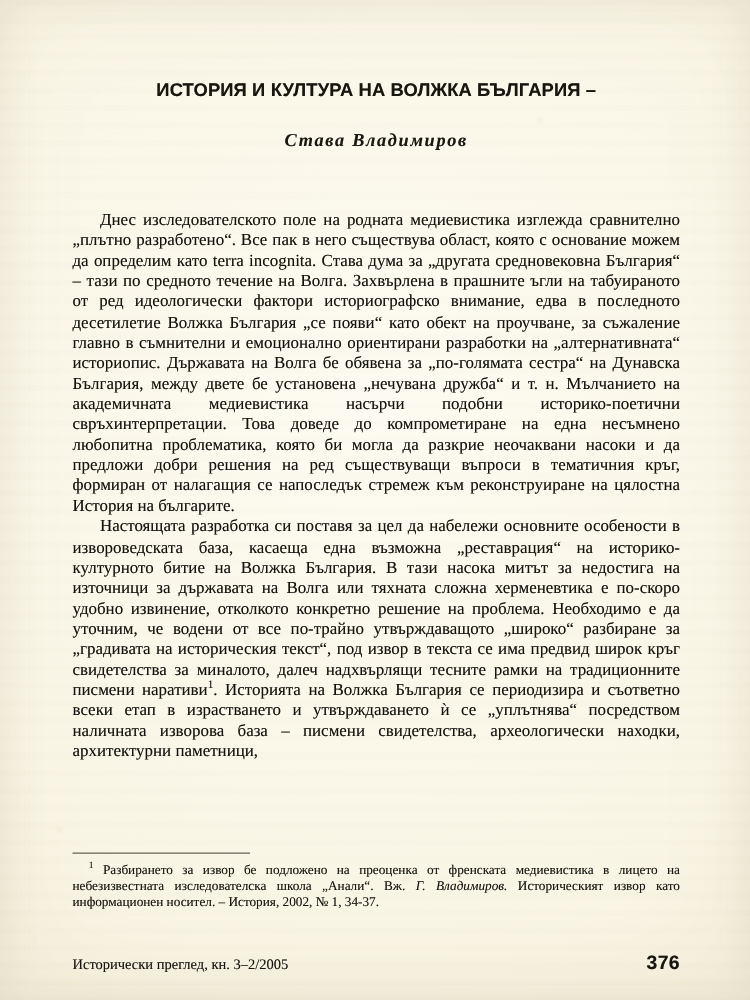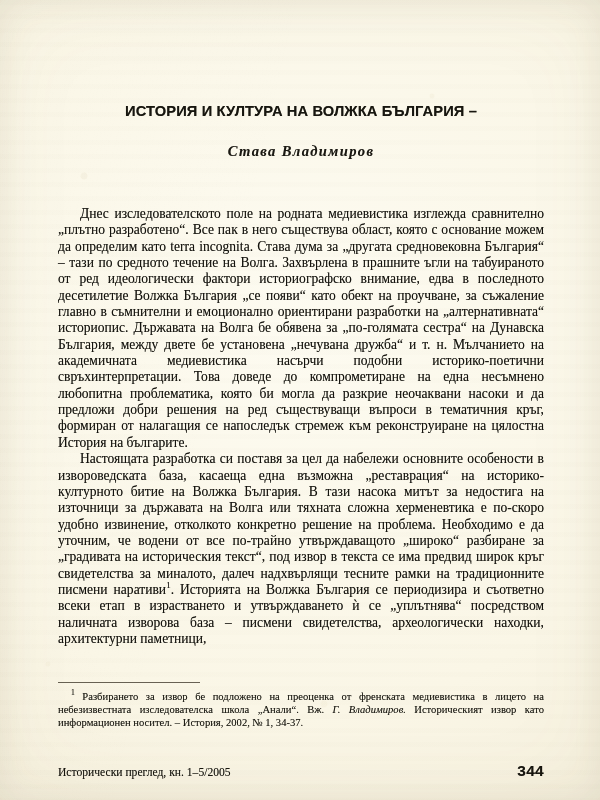"ИСТОРИЯ И КУЛТУРА НА ВОЛЖКА" .title-block { padding-top: 101px -> 63px }
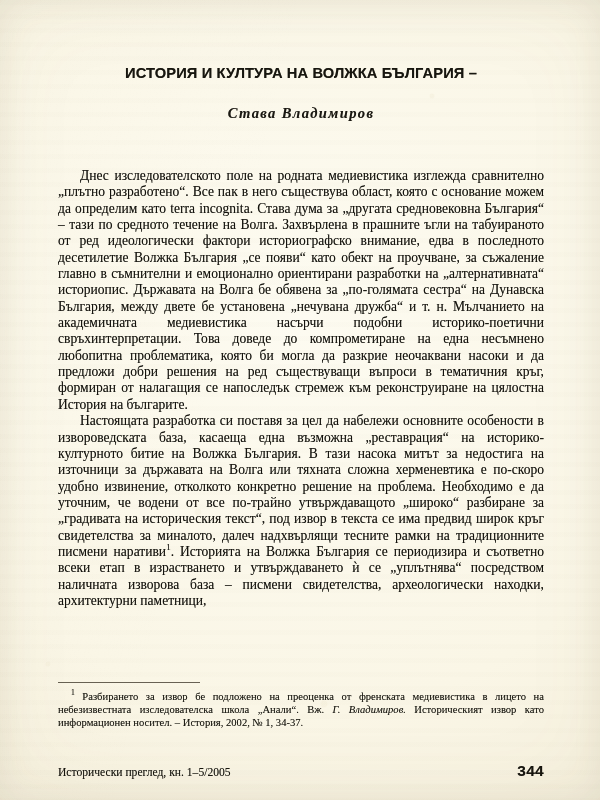"Исторически преглед, кн. 1–5/2005" div.footer-journal { text: 1–5/2005 -> 3–2/2005 }
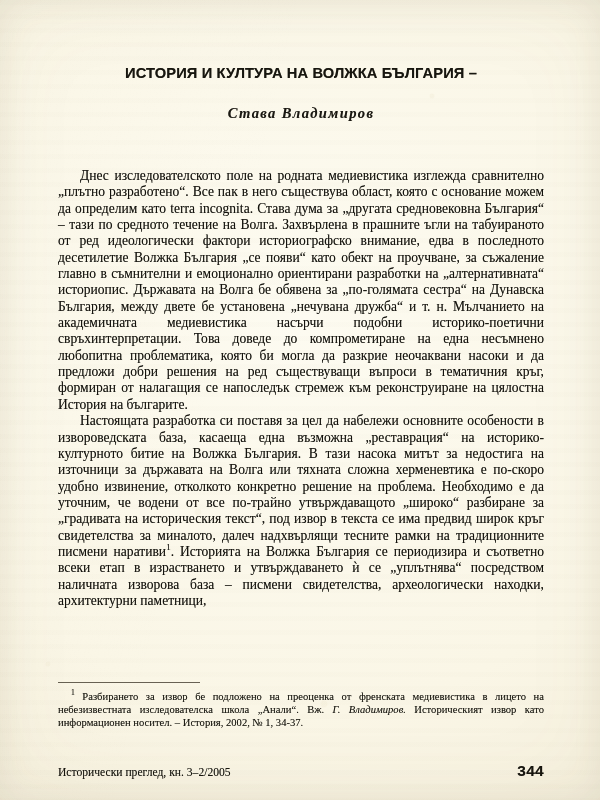"344" div.footer-pageno { text: 344 -> 376 }
